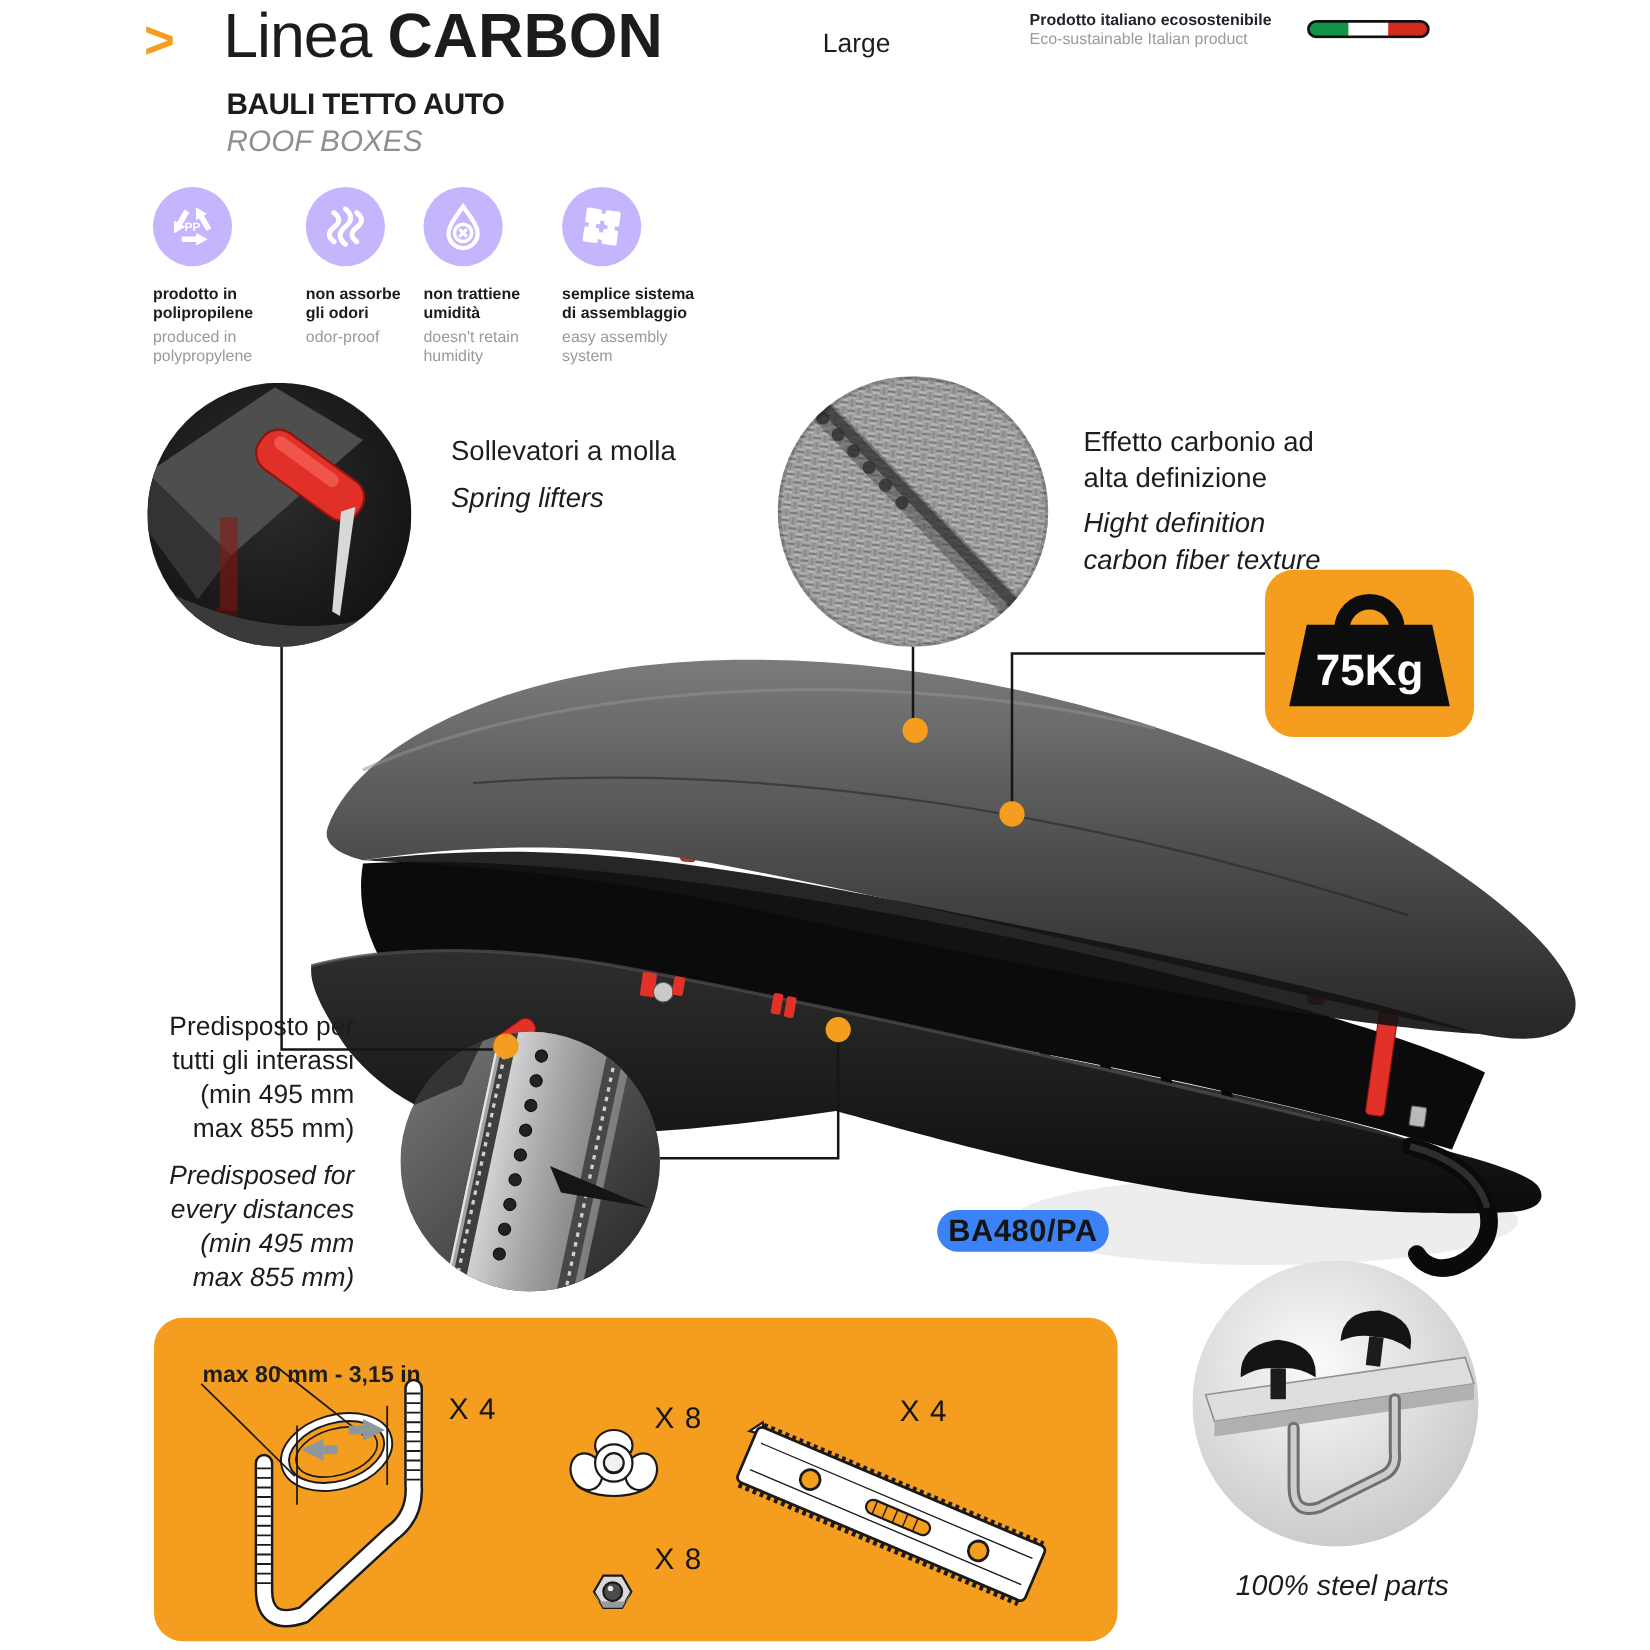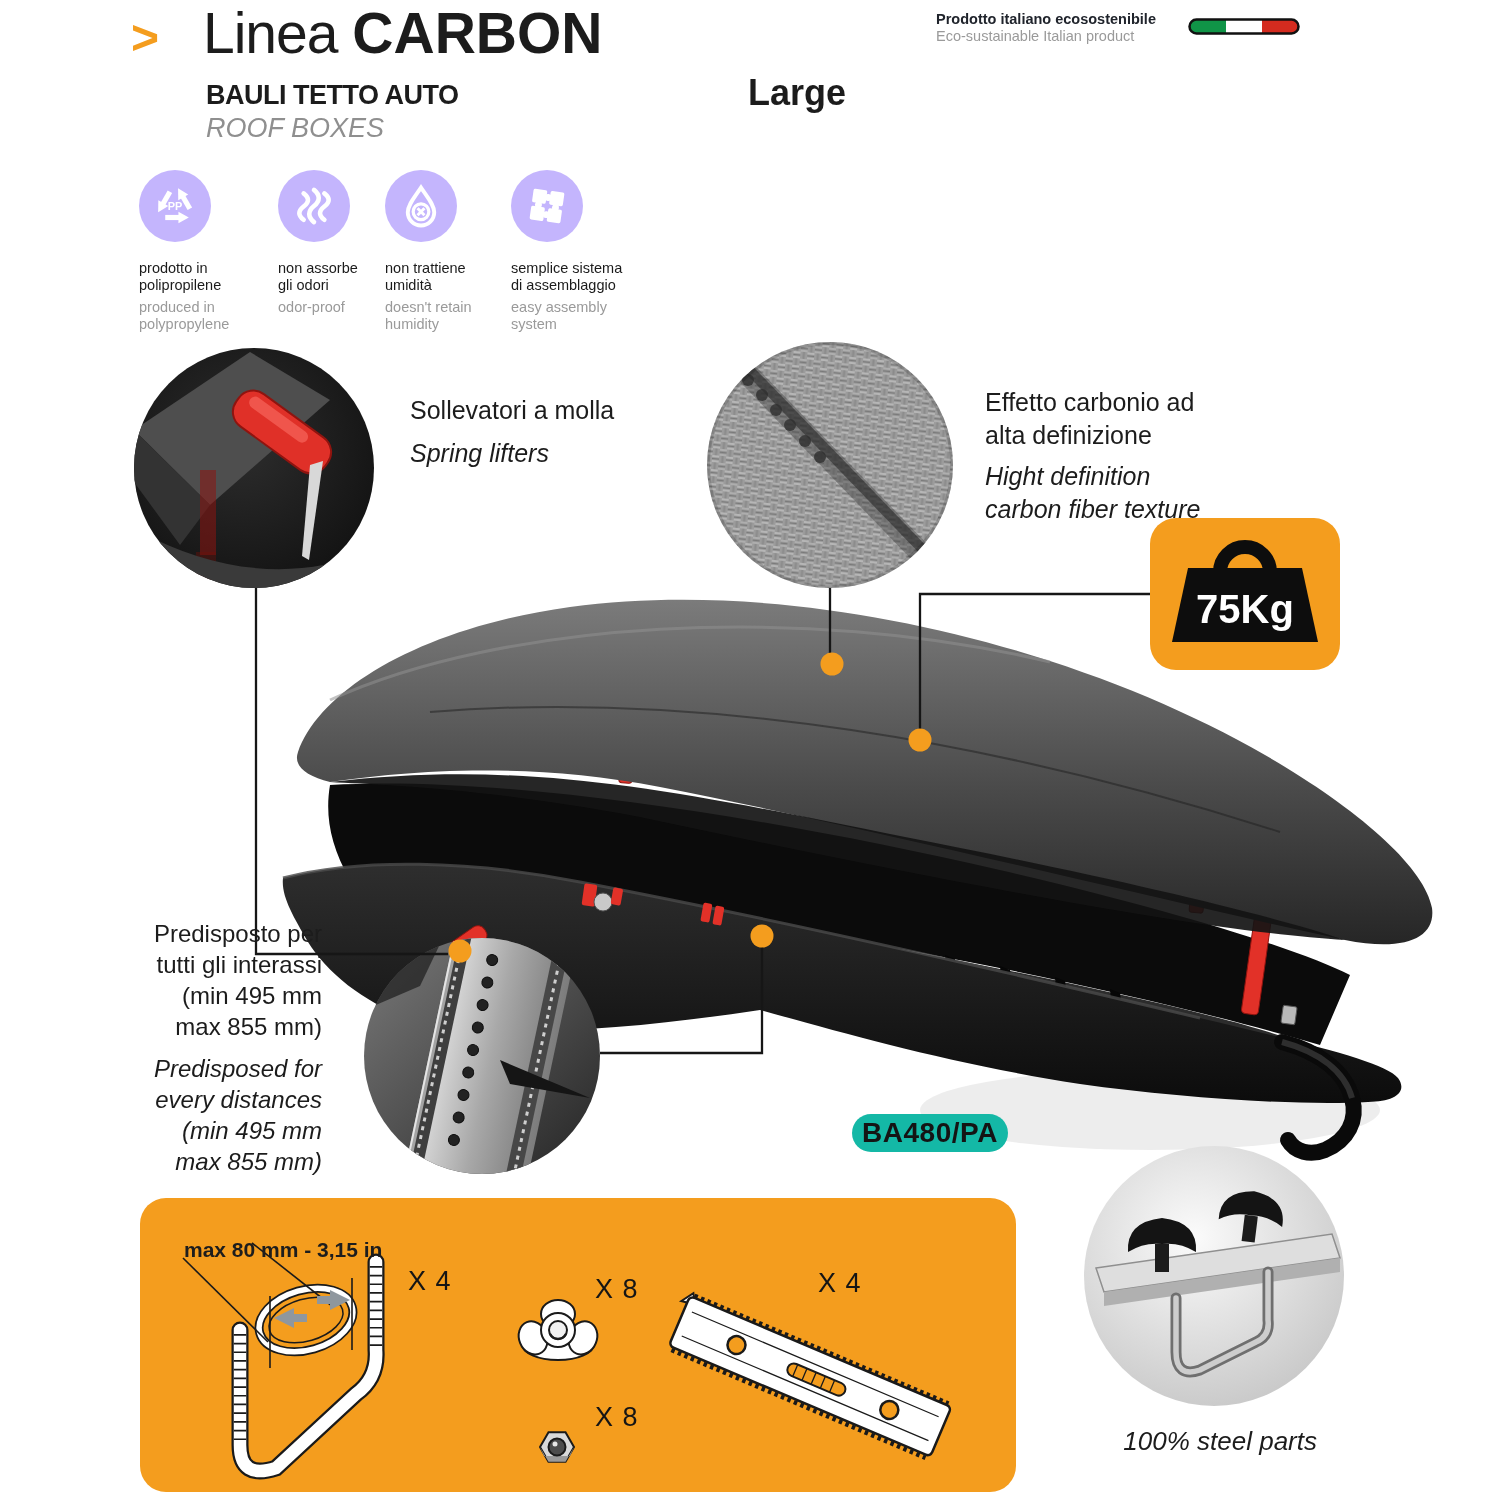"Large" .size-label { font-size: 36px -> 24px; font-weight: 700 -> 400; margin-top: 46px -> none }
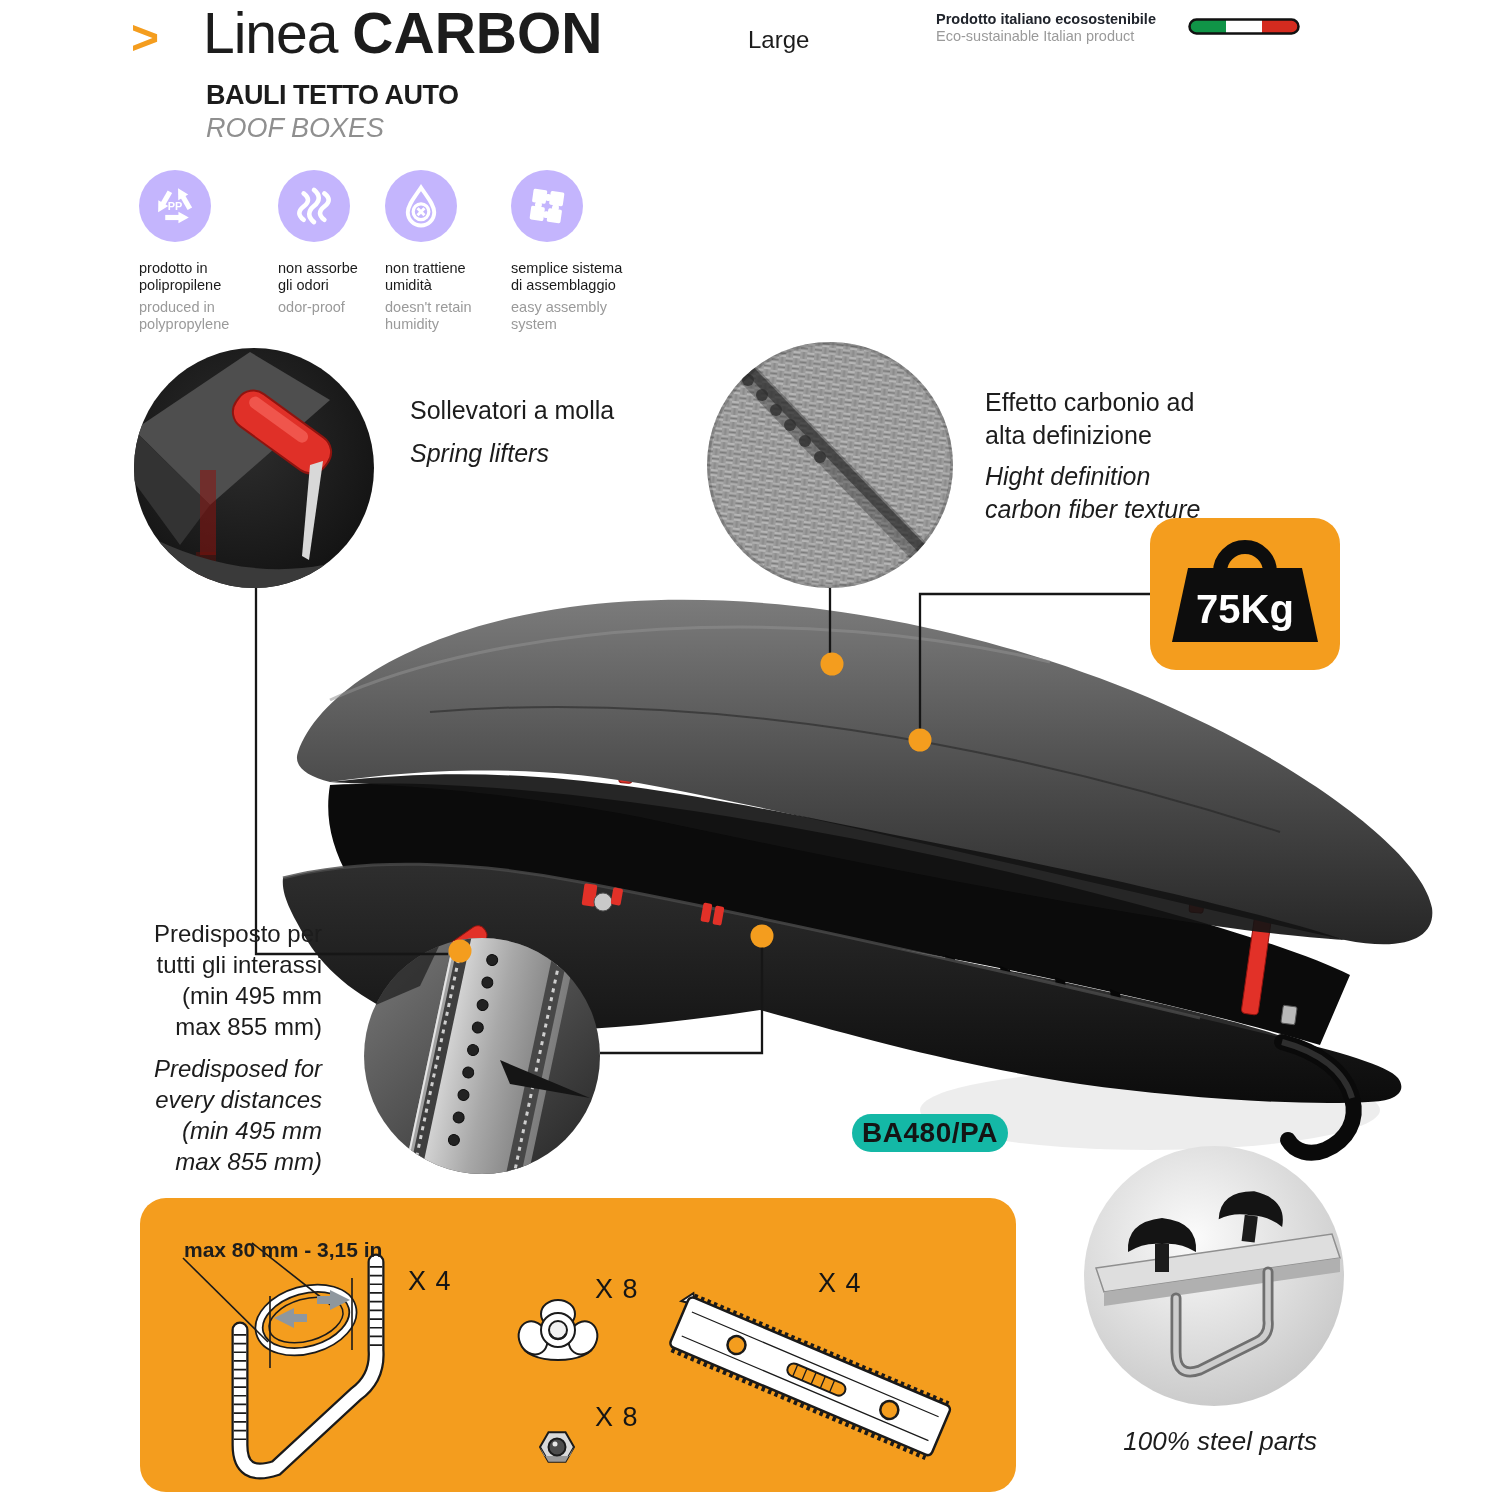"prodotto in" .cap-it { font-weight: 400 -> 700 }
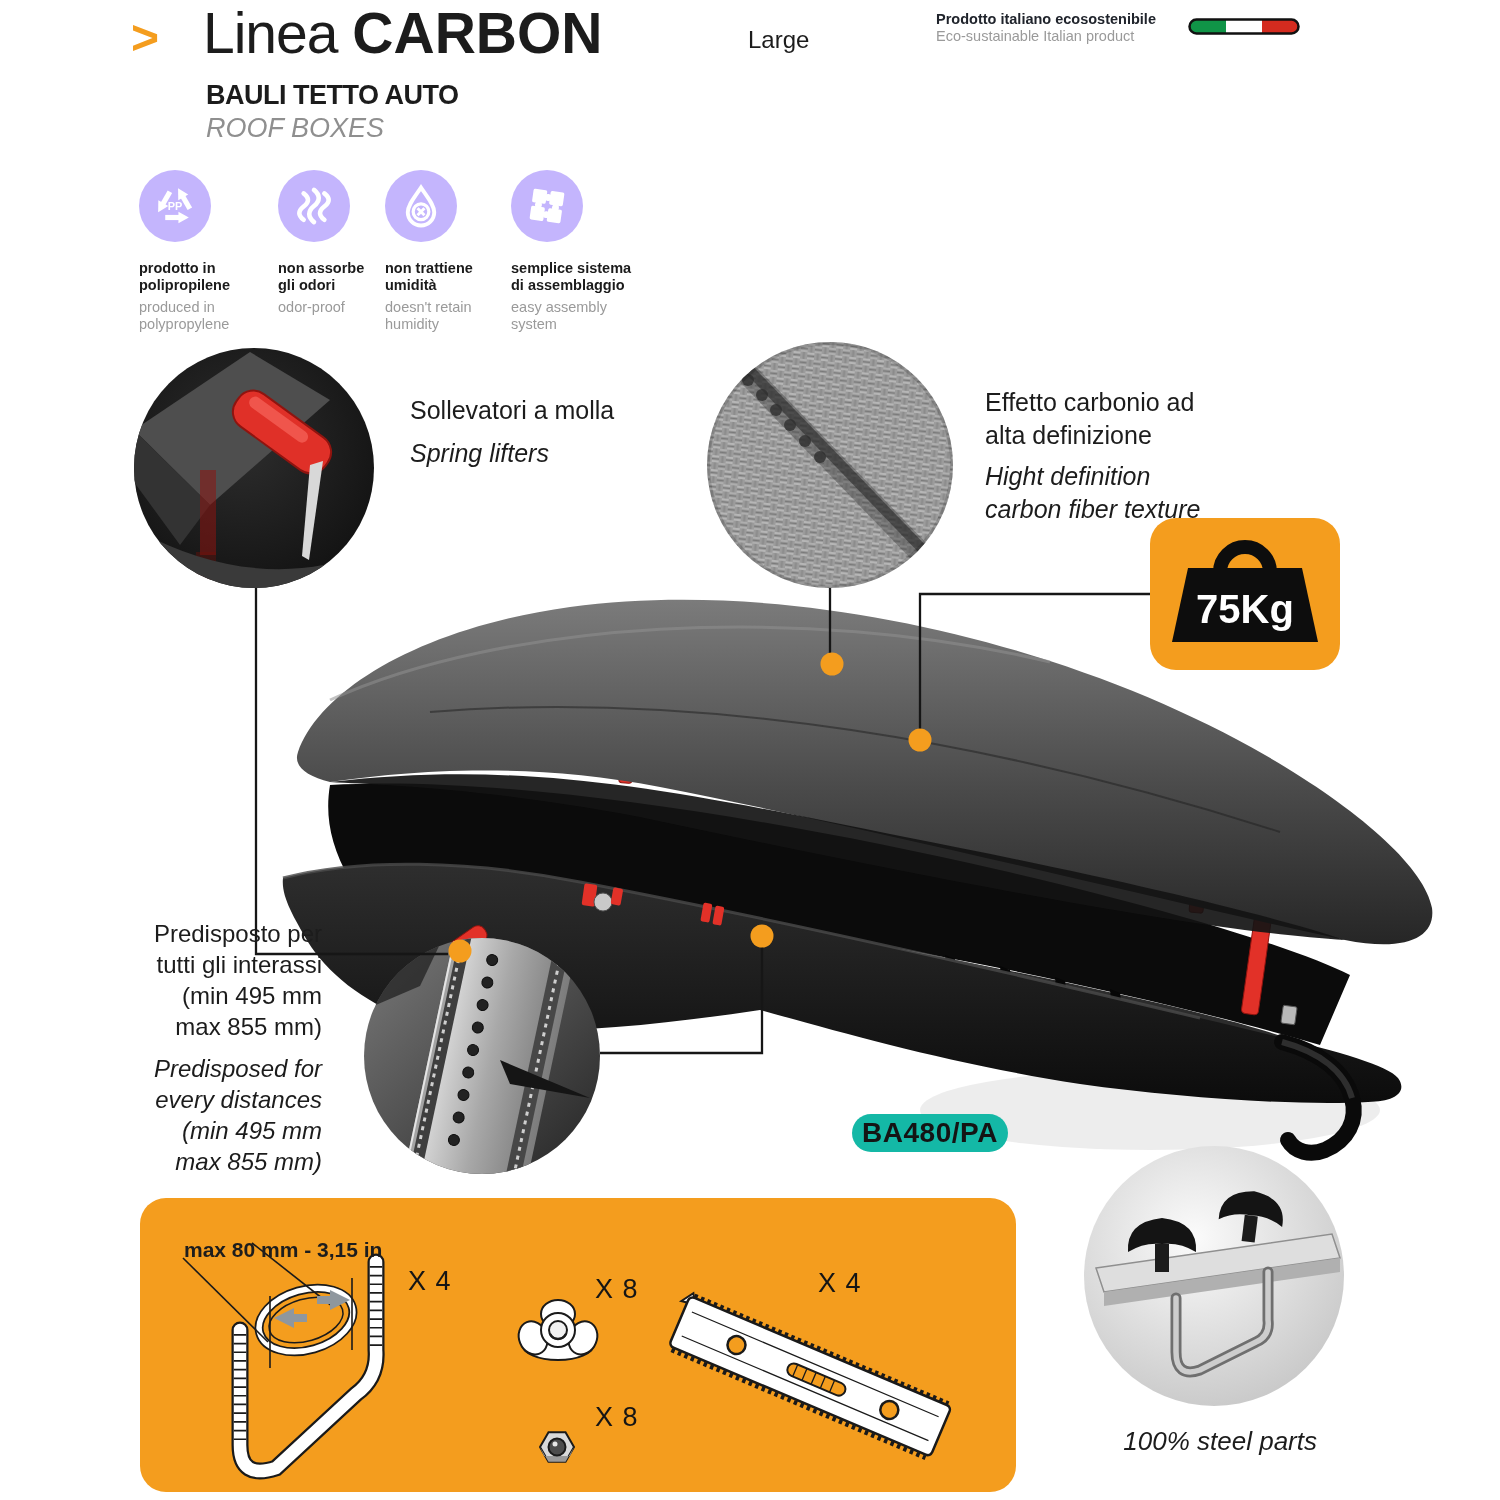"BA480/PA" .model-badge { background: #14b8a6 -> #3b82f6; margin-top: 14px -> none }
